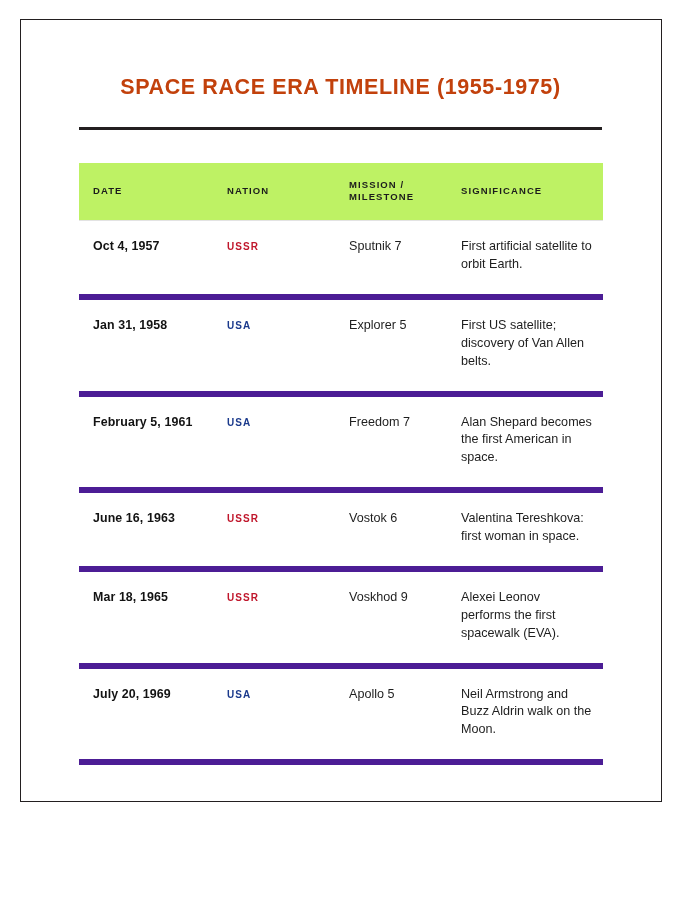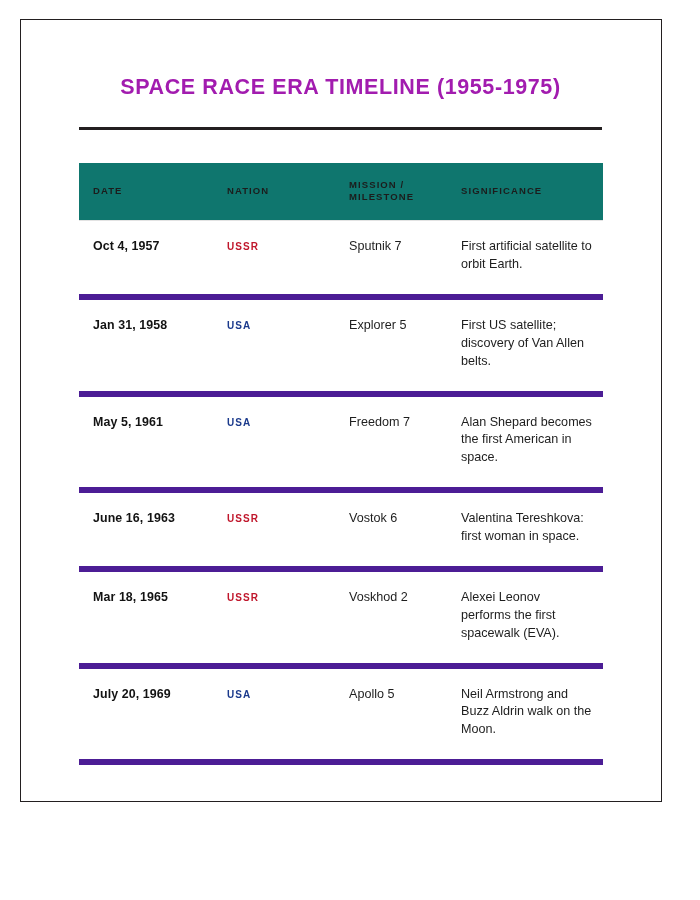"SPACE RACE ERA TIMELINE (1955-1975)" .doc-title { color: #a21caf -> #c2410c }
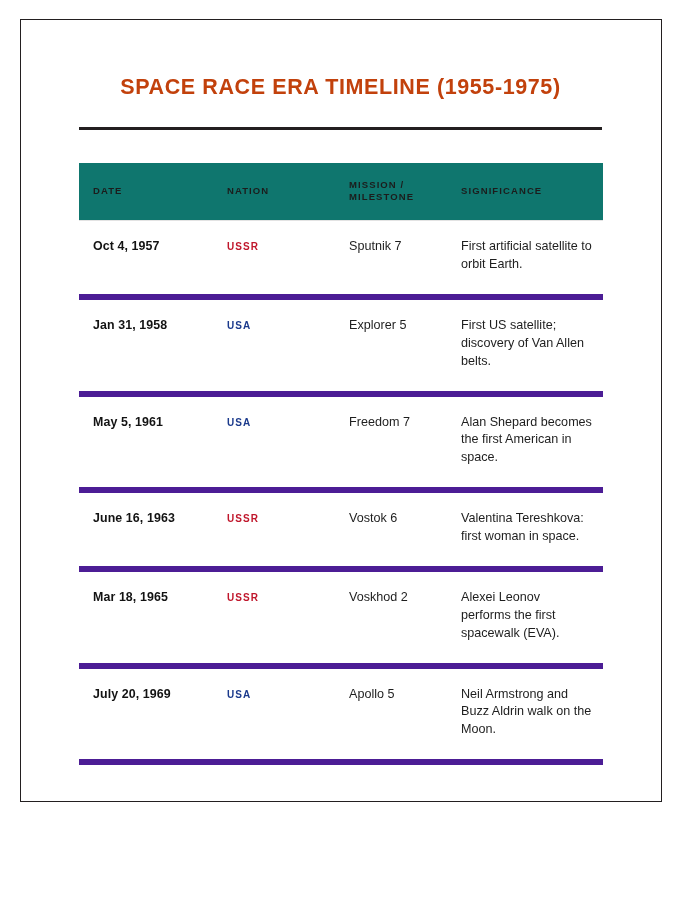"DATE" table.timeline-table thead tr { background: #0f766e -> #bef264 }
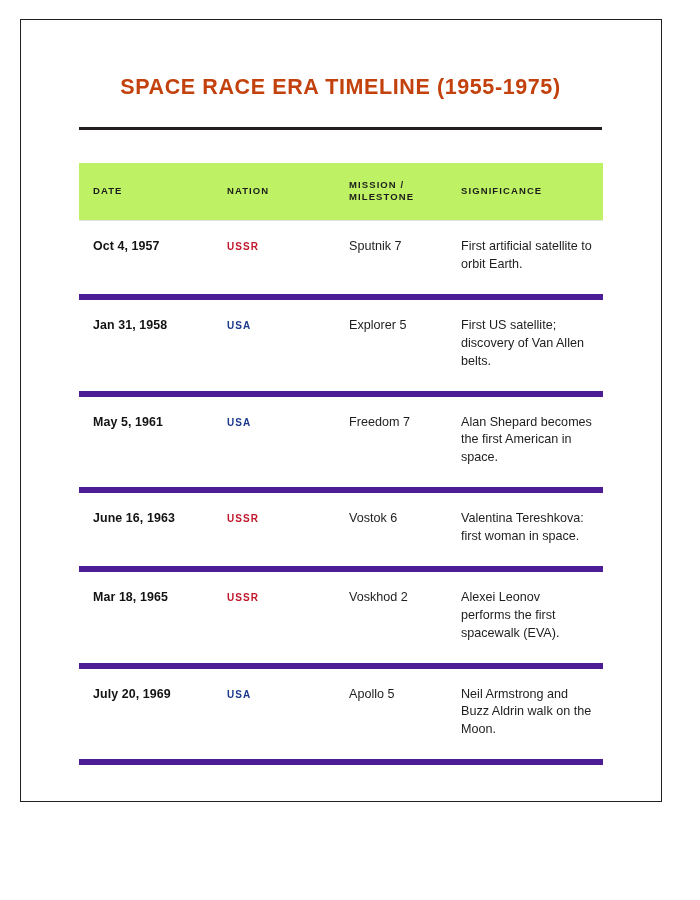"May 5, 1961" span.cell-date { text: May -> February }
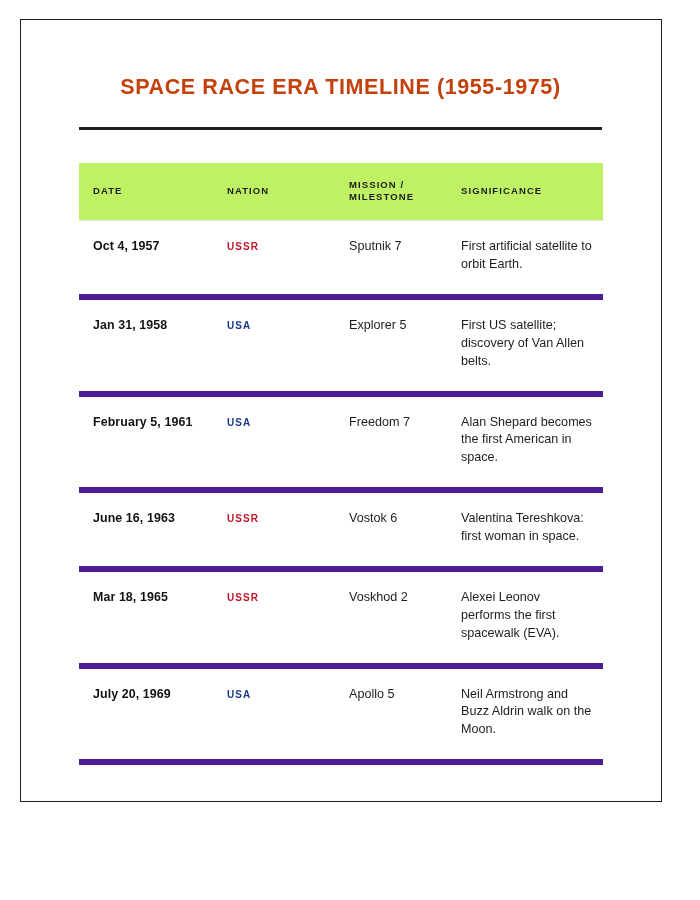"Voskhod 2" td.cell-mission { text: 2 -> 9 }
